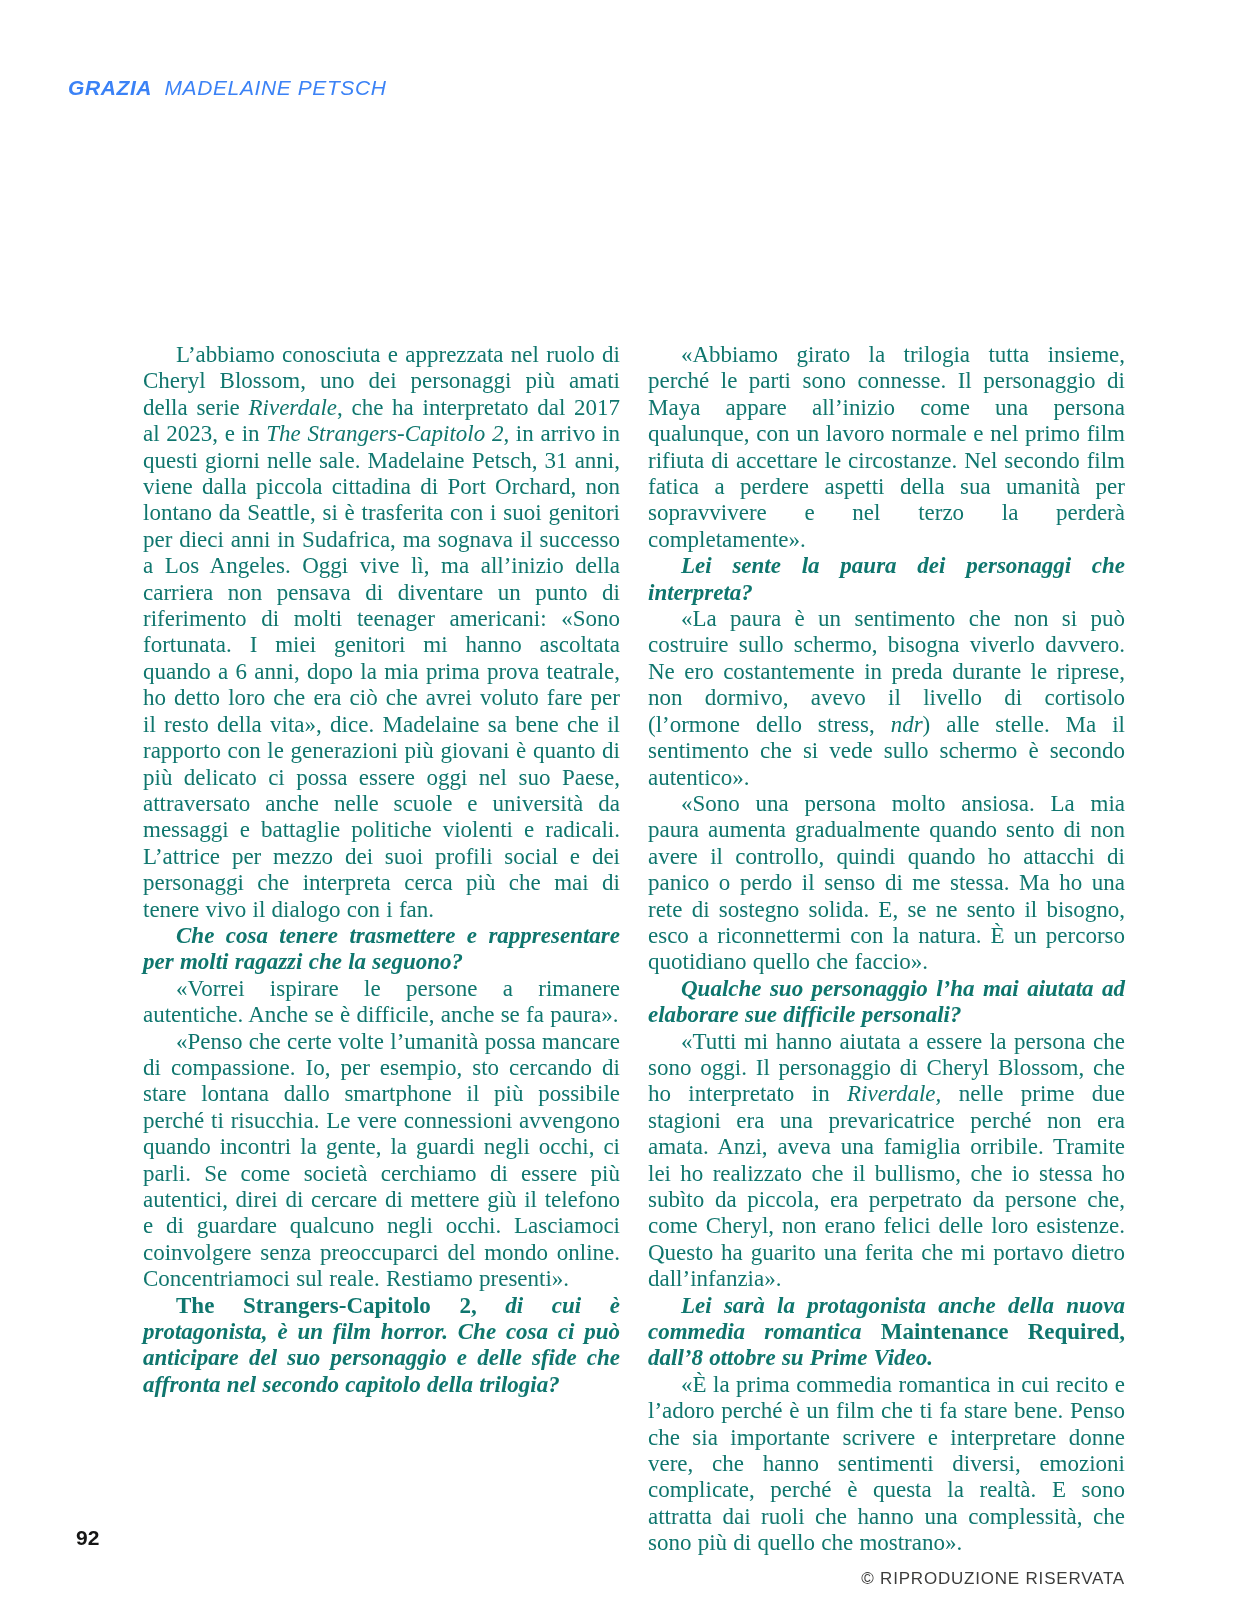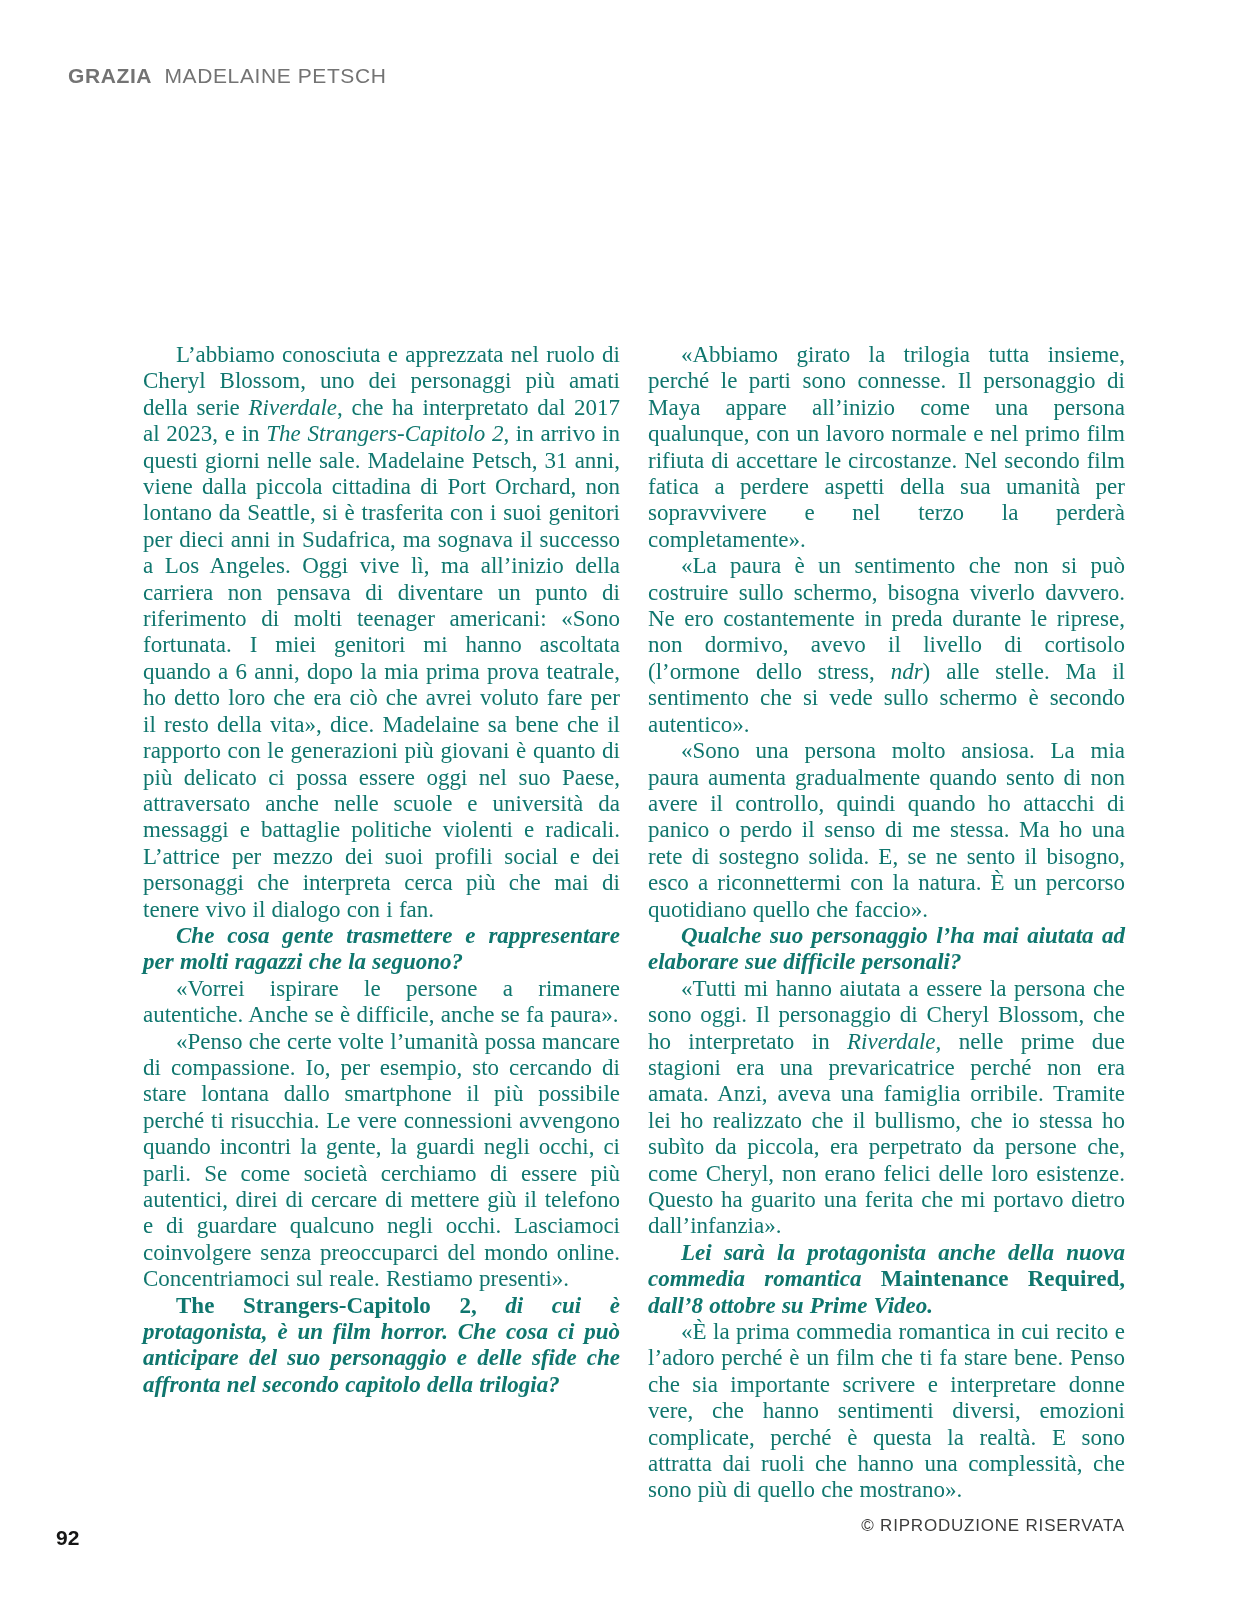"GRAZIA MADELAINE PETSCH" .page-header { color: #737373 -> #3b82f6; font-style: none -> italic; top: 64px -> 76px }
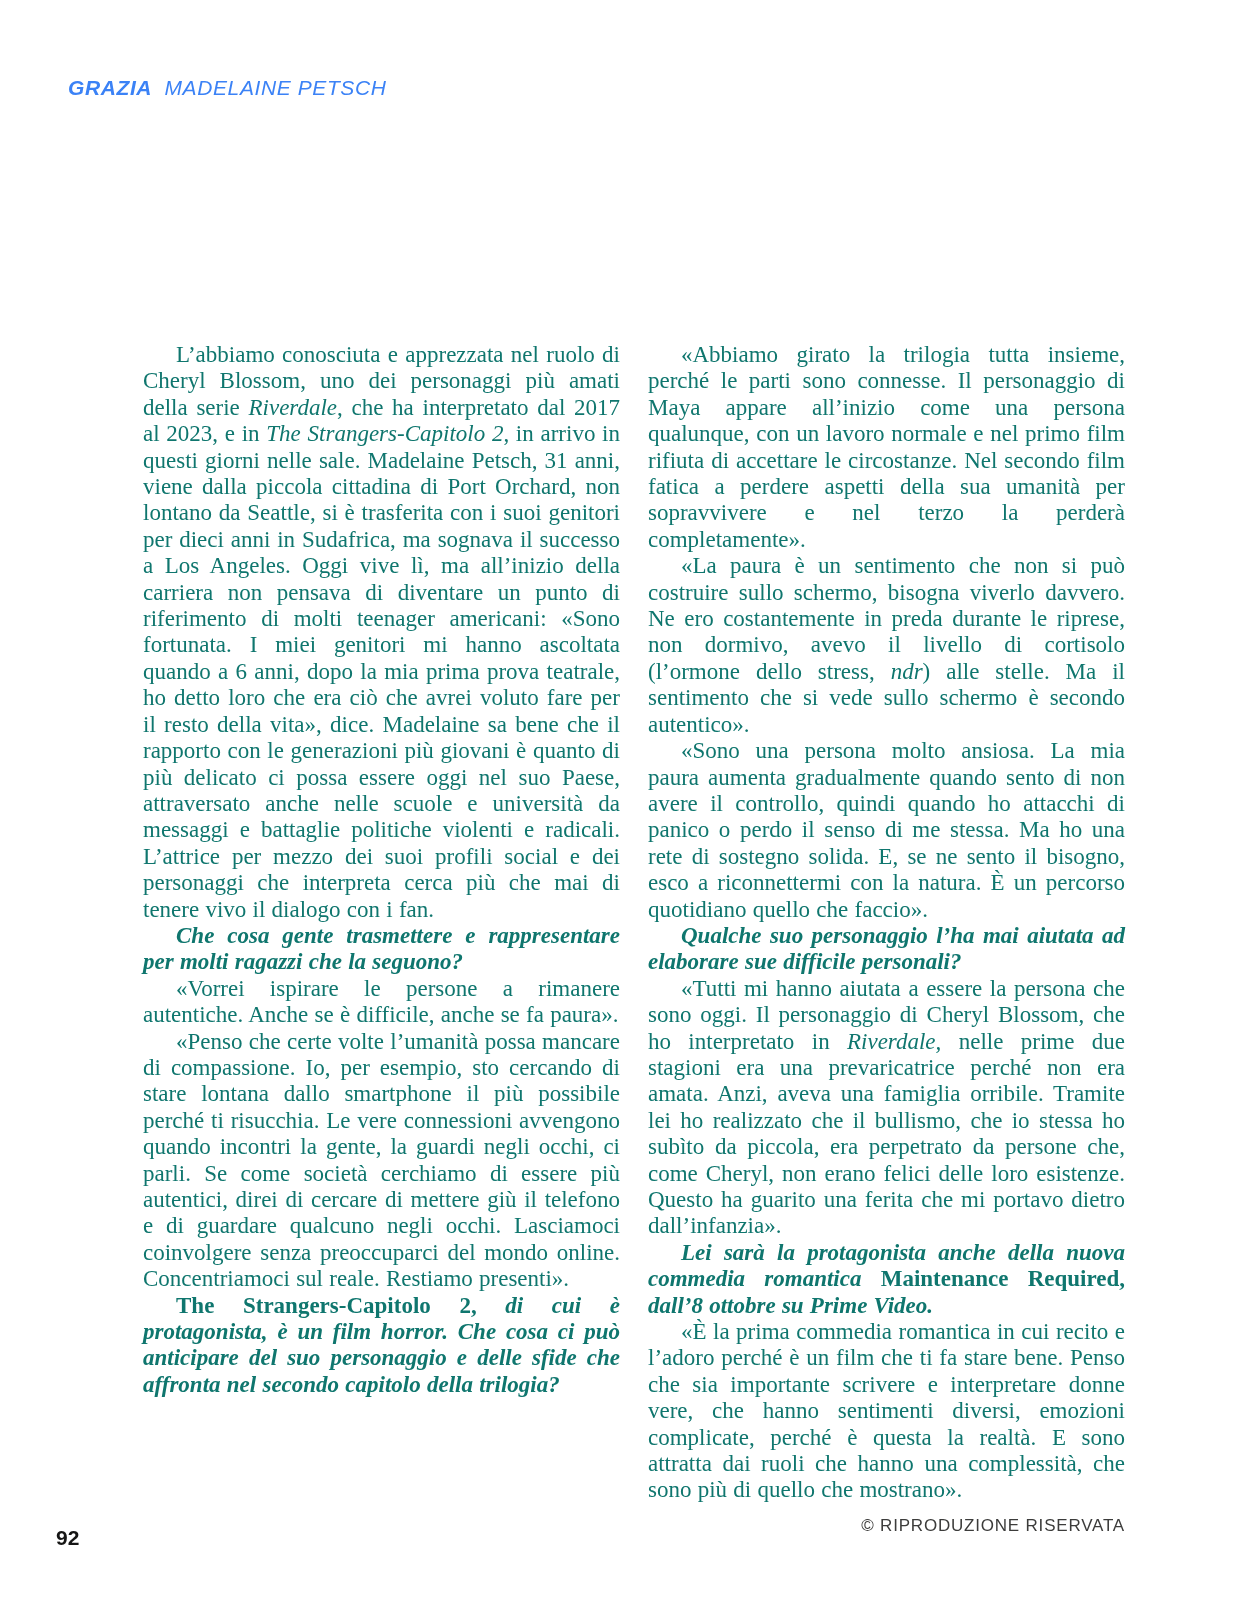"Lei sente la paura dei" p.para { html: none -> <p><span>Lei sente la paura dei personaggi che interpreta?</span></p> }
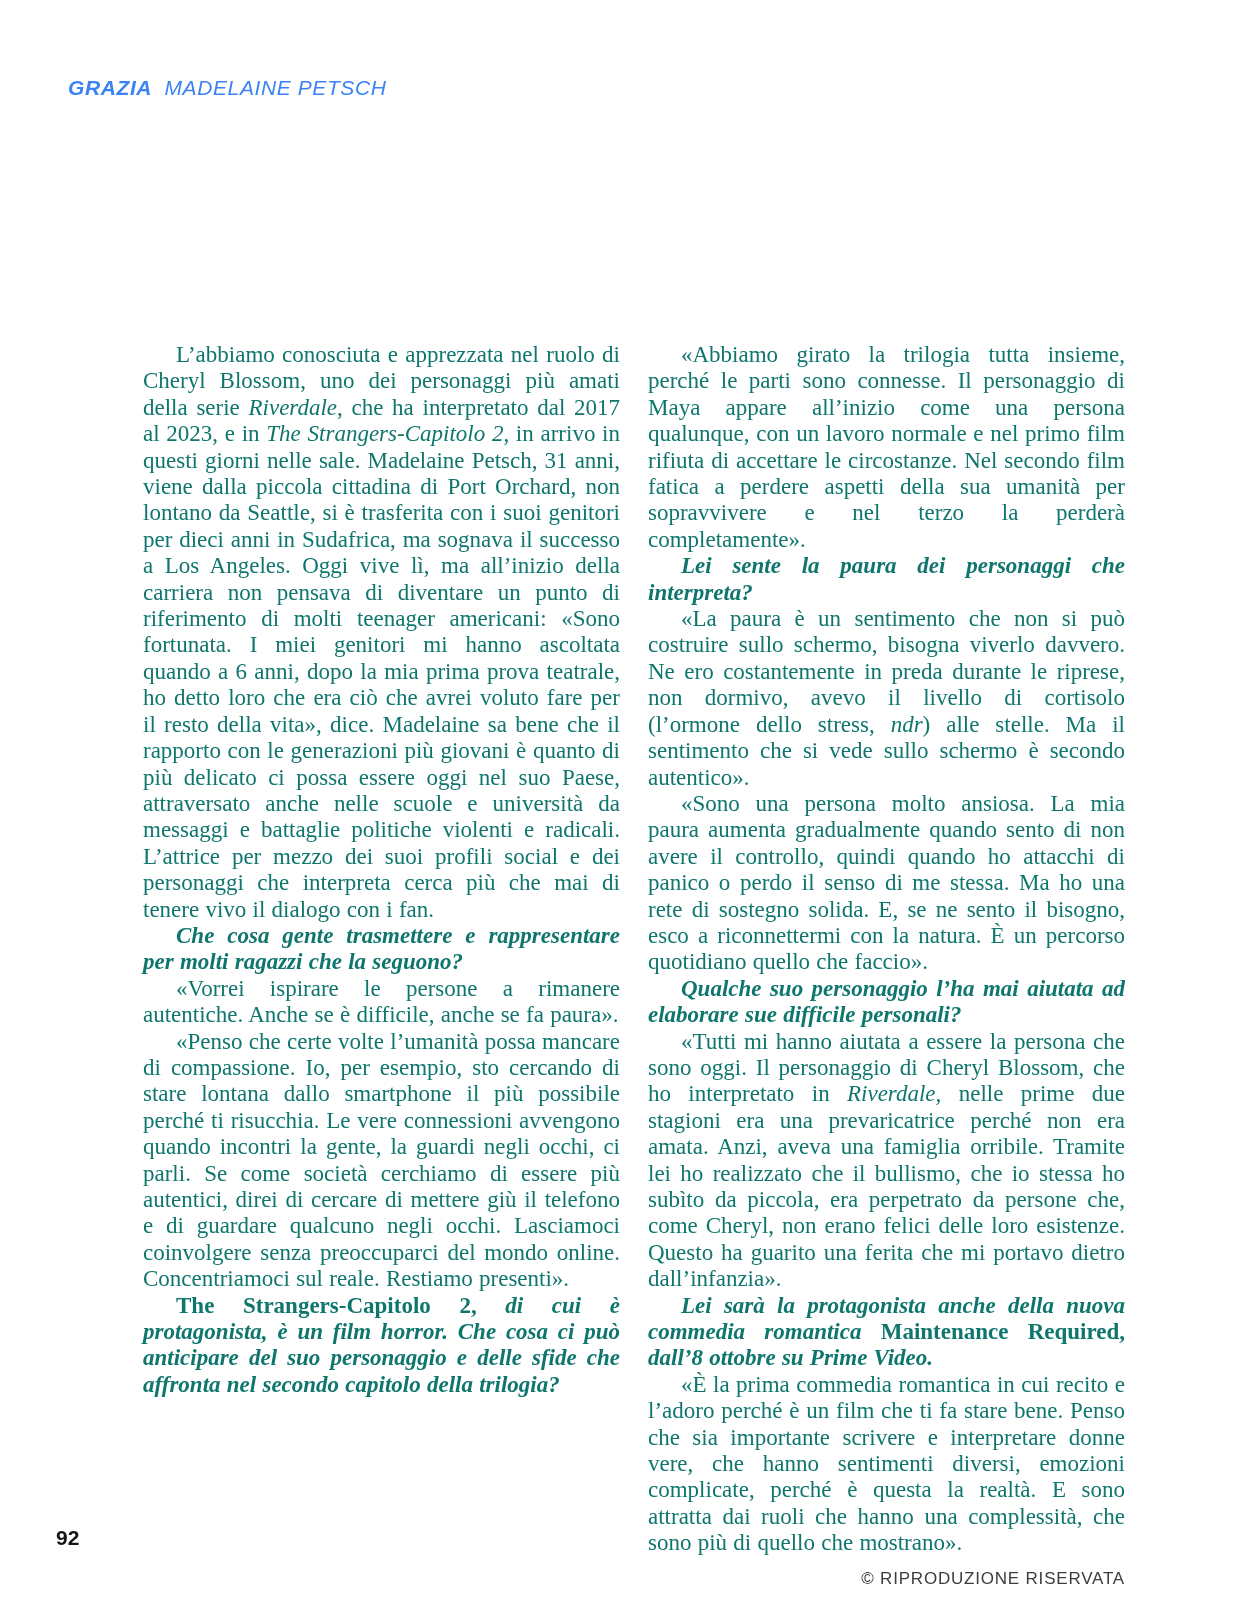"Che cosa gente trasmettere e" span.s-bi { text: gente -> tenere }
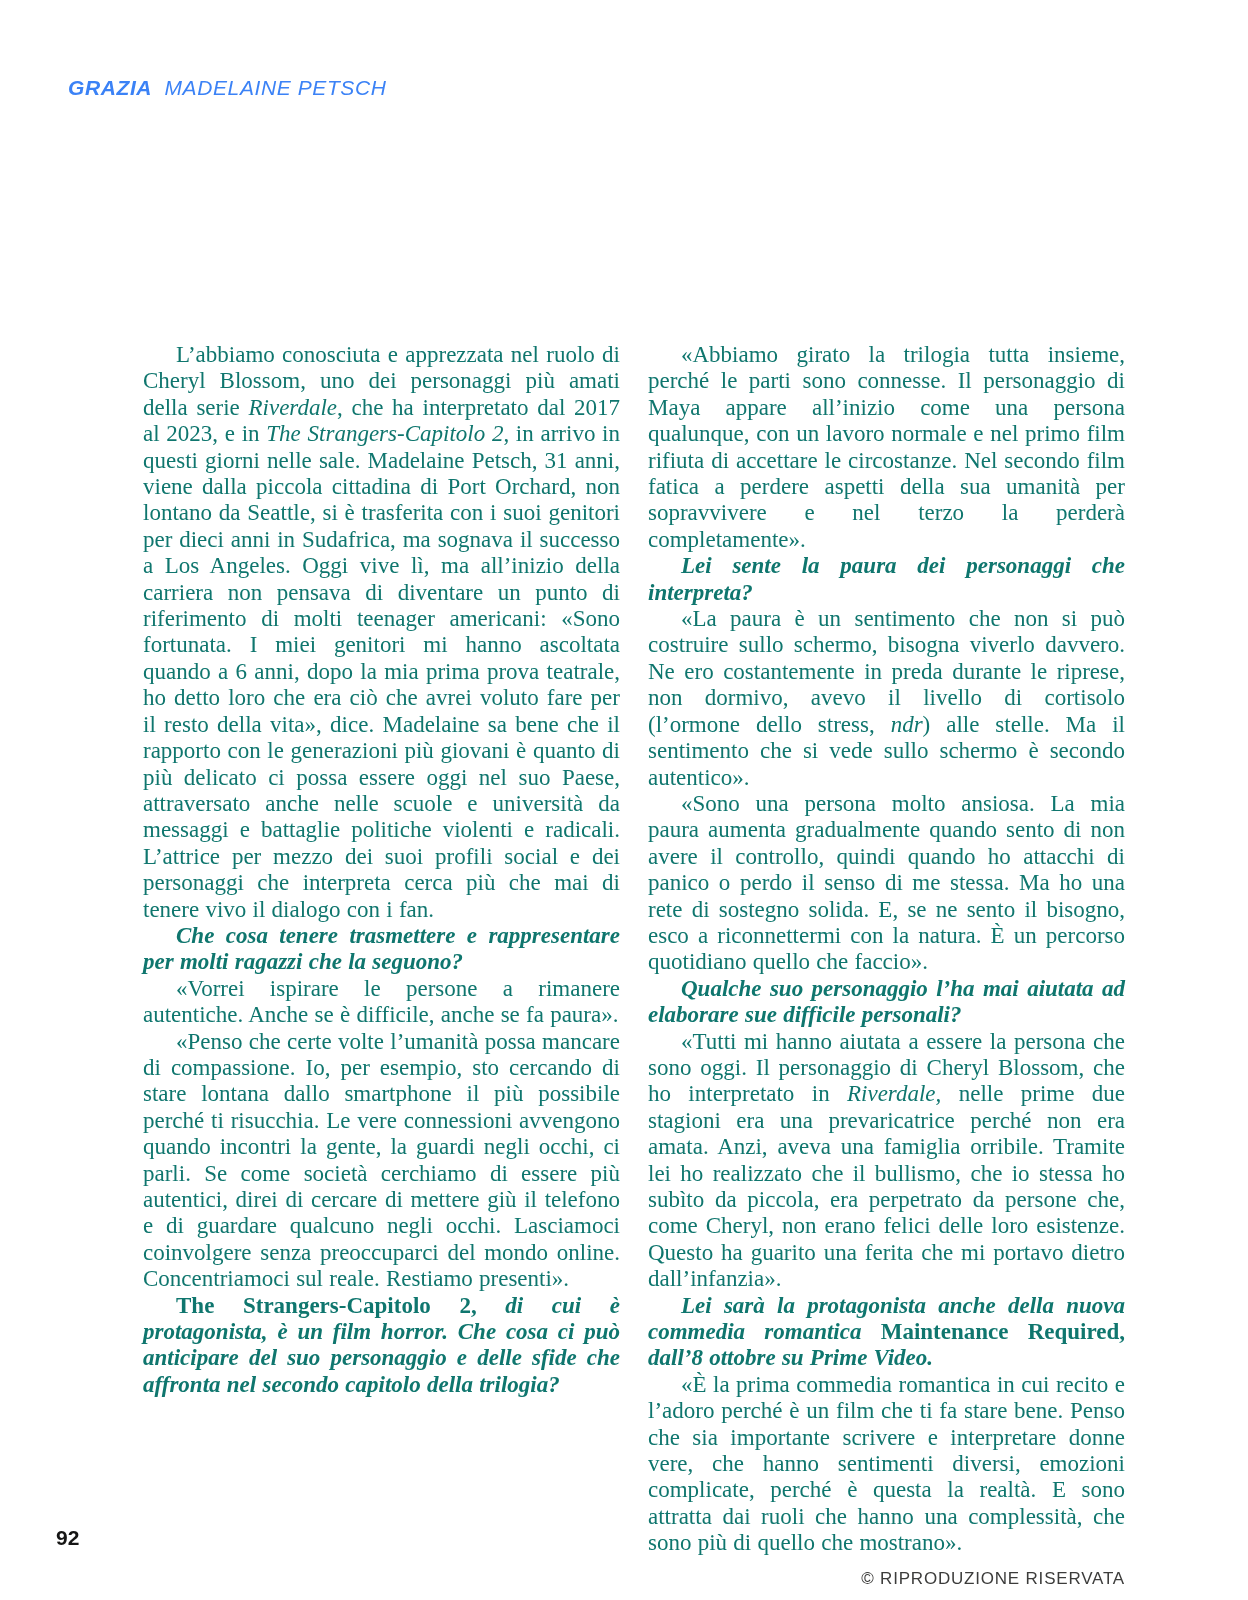"92" .folio { left: 56px -> 76px }
